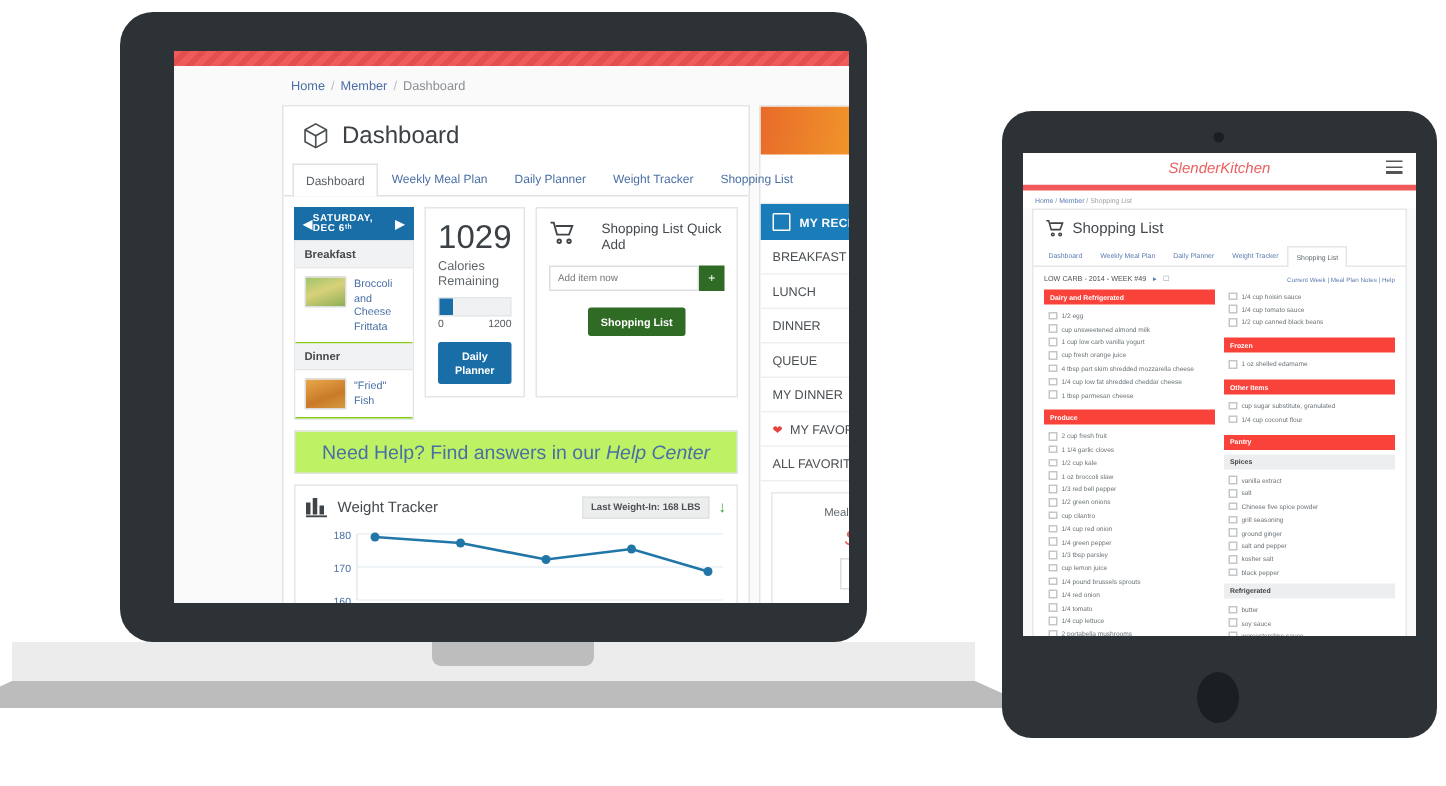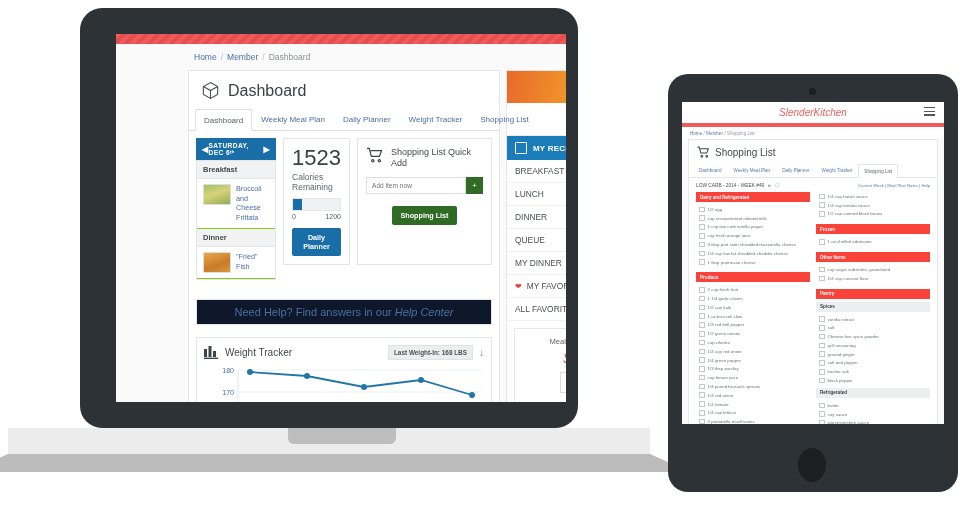"1523" div.cal-num { text: 1523 -> 1029 }
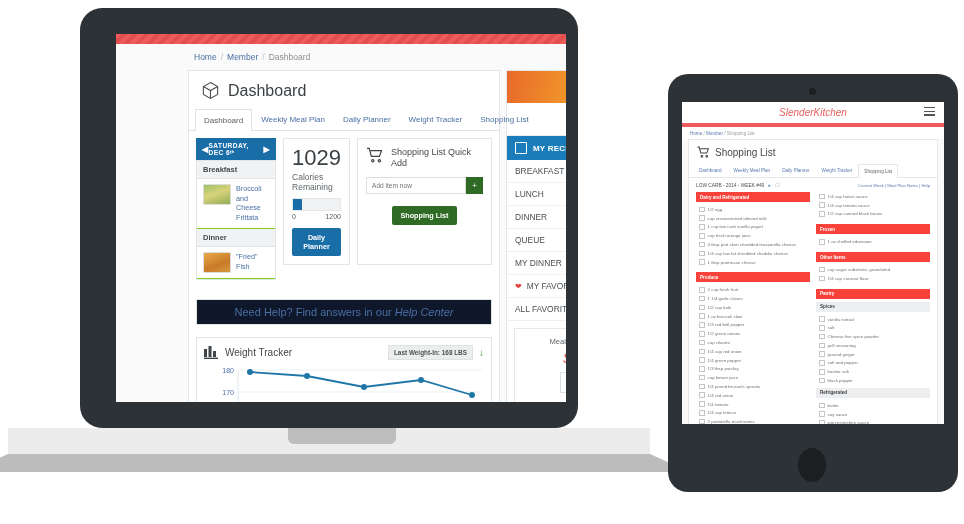"Shopping List Quick Add" .shop-hd { gap: 7px -> 17px }
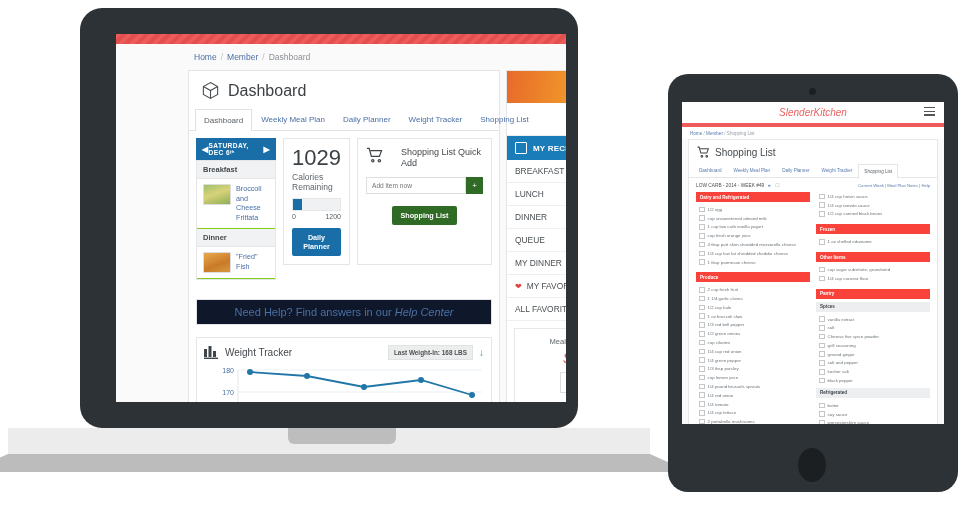"Need Help? Find answers in" .helpbar { background: #0f172a -> #bef264; font-size: 11px -> 13px; margin: 12px 7px -> 0 7px }
